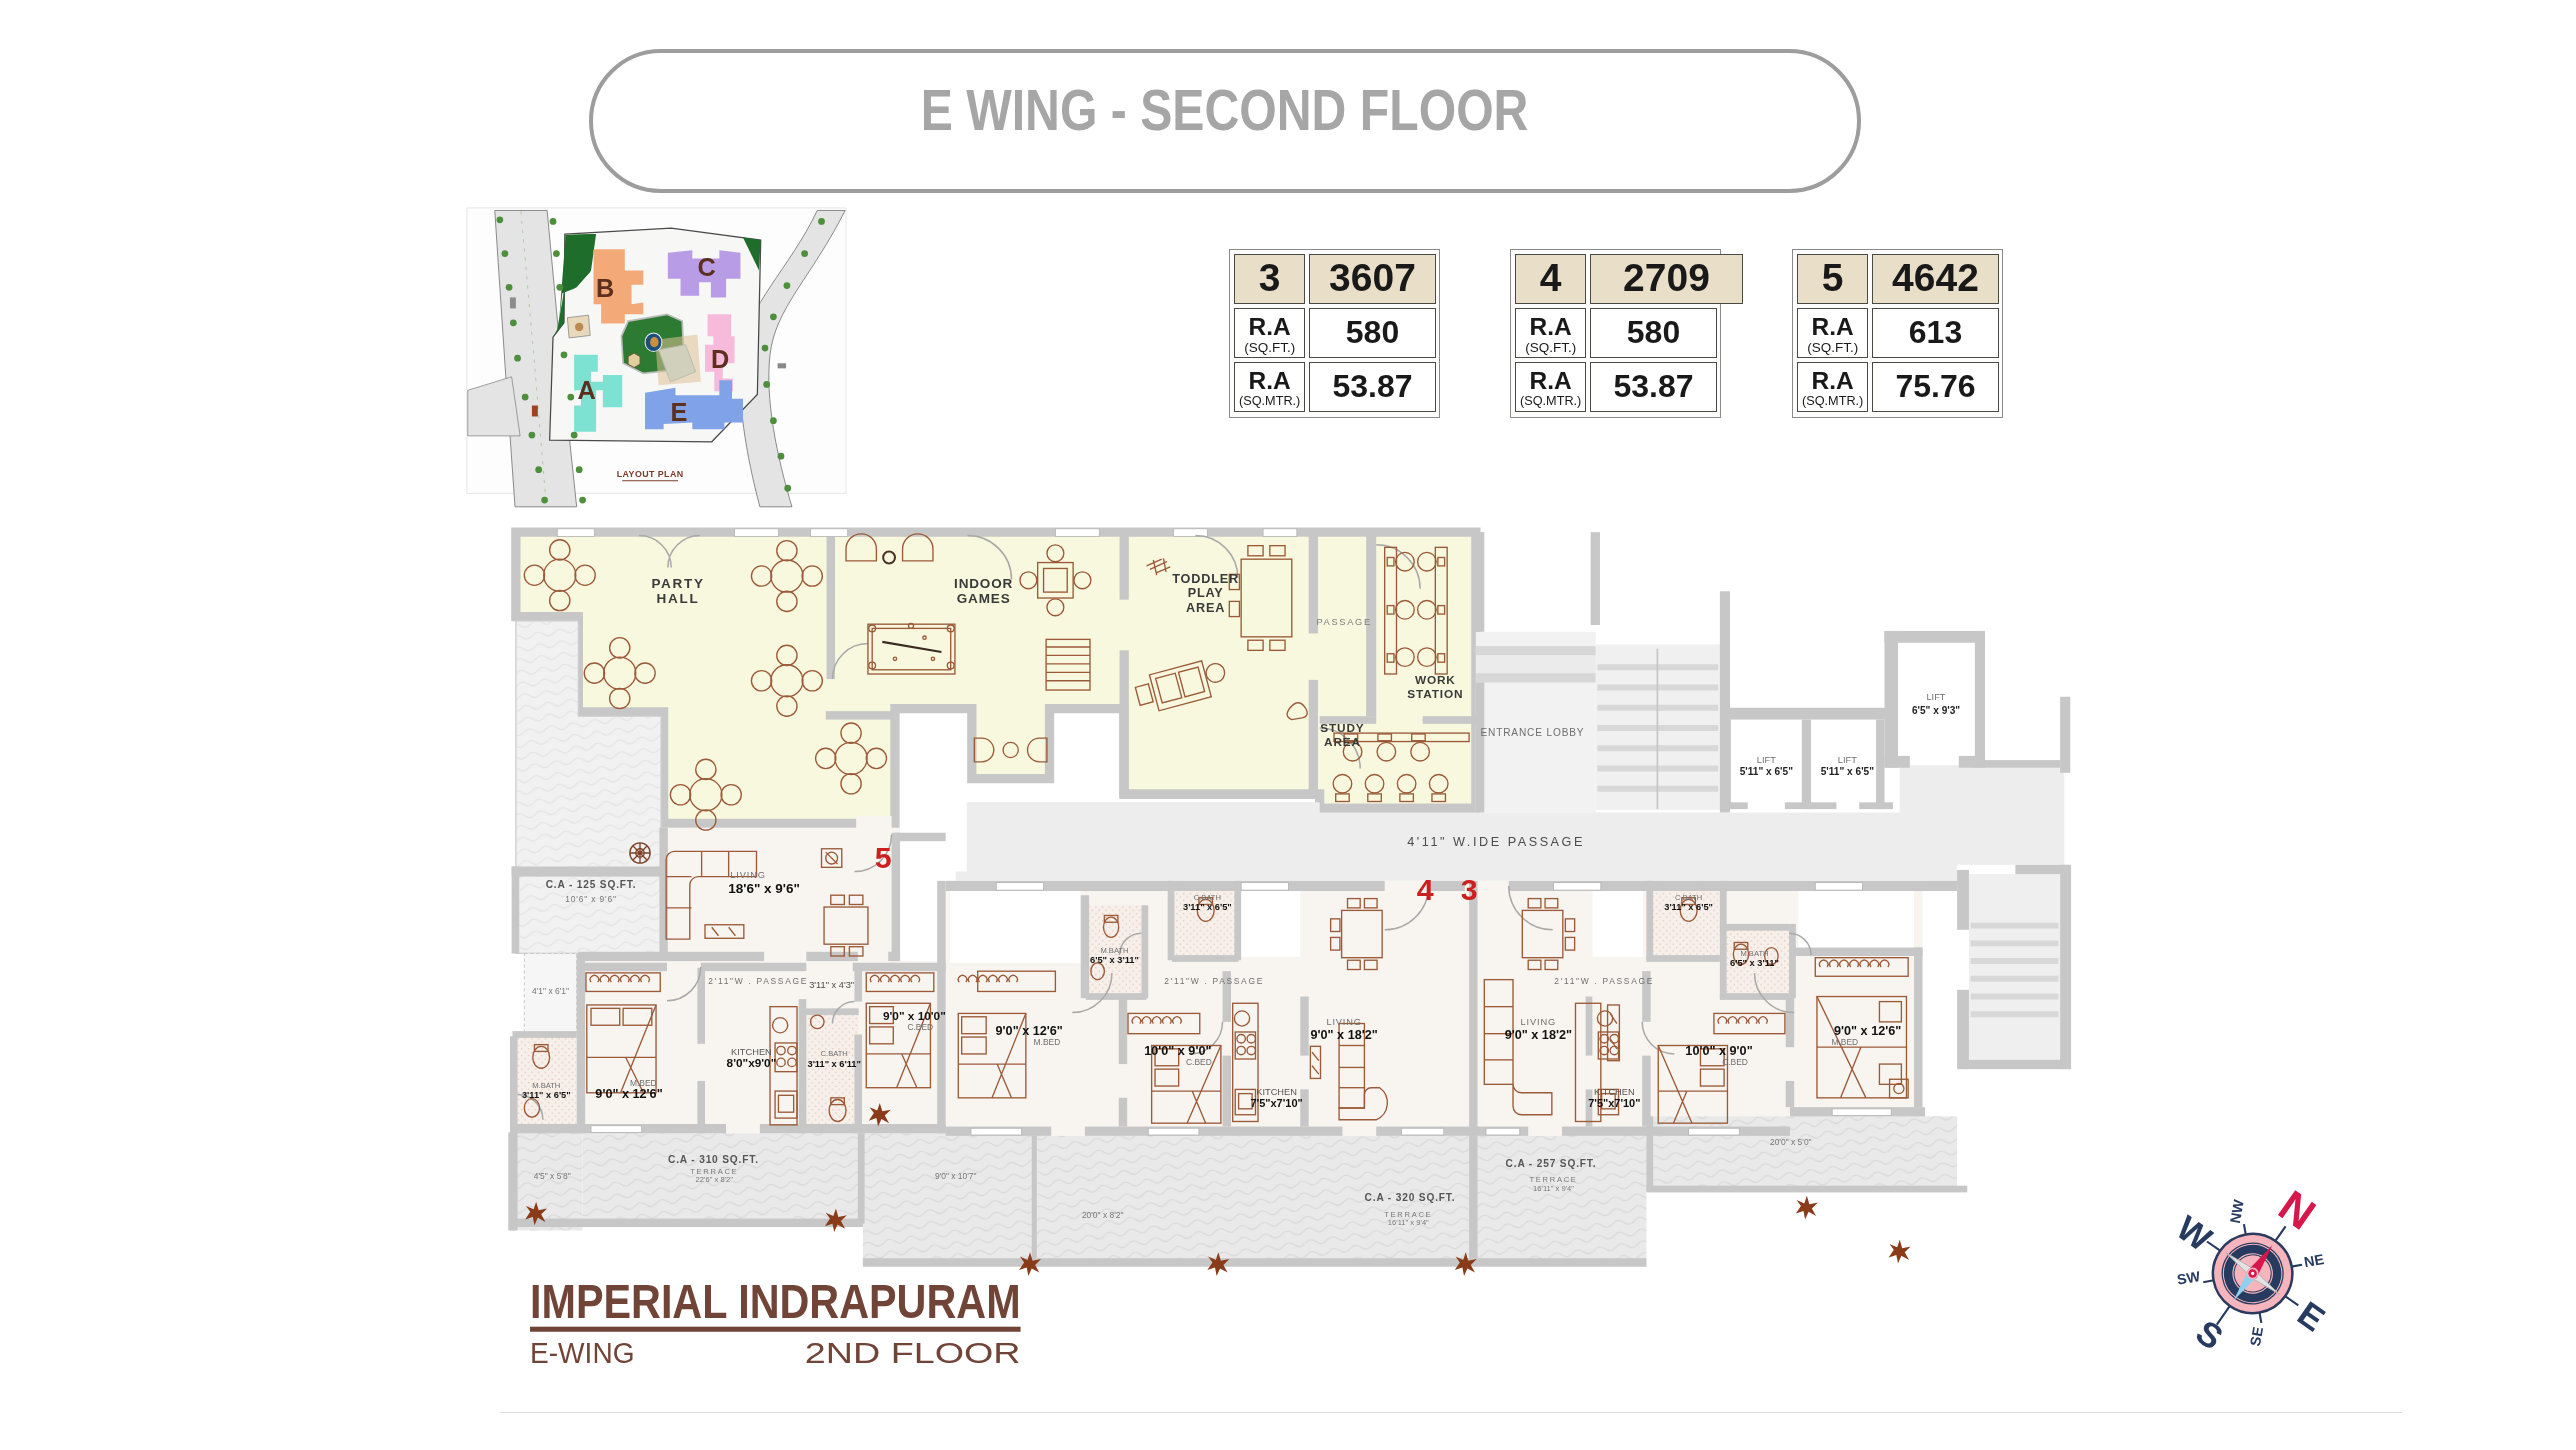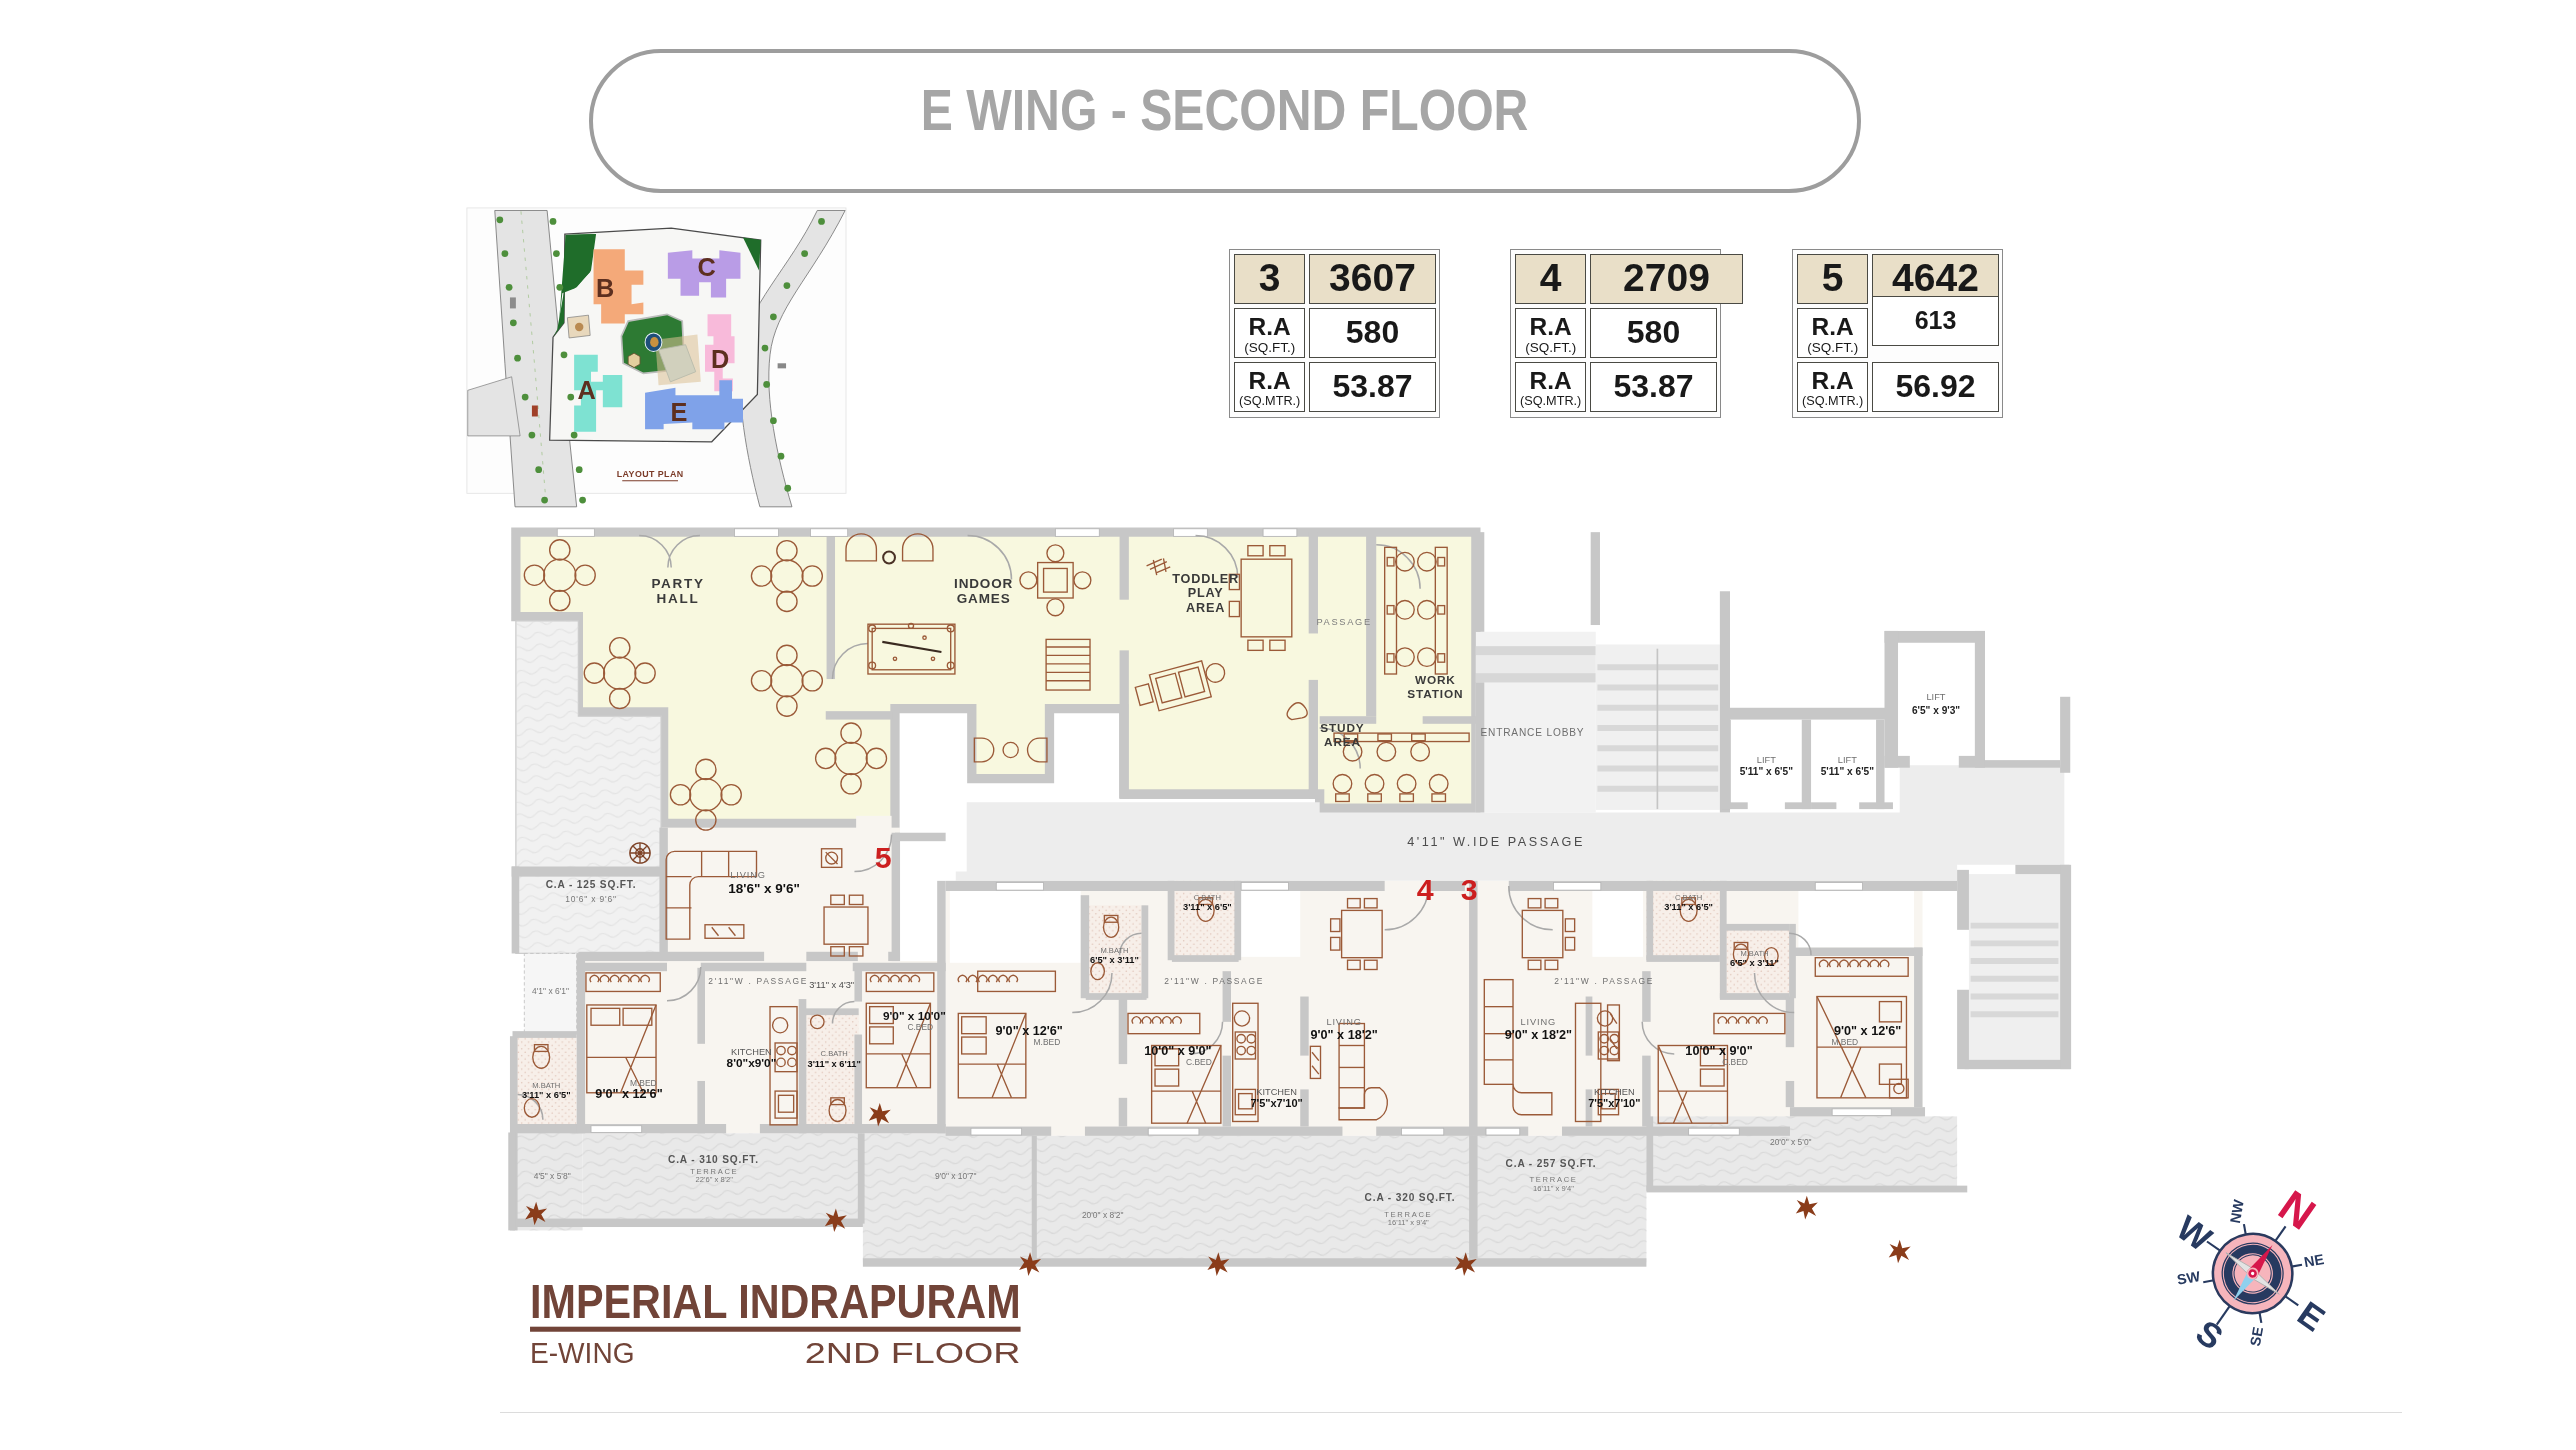"613" div.abs { font-size: 25px -> 32px; top: 46px -> 58px }
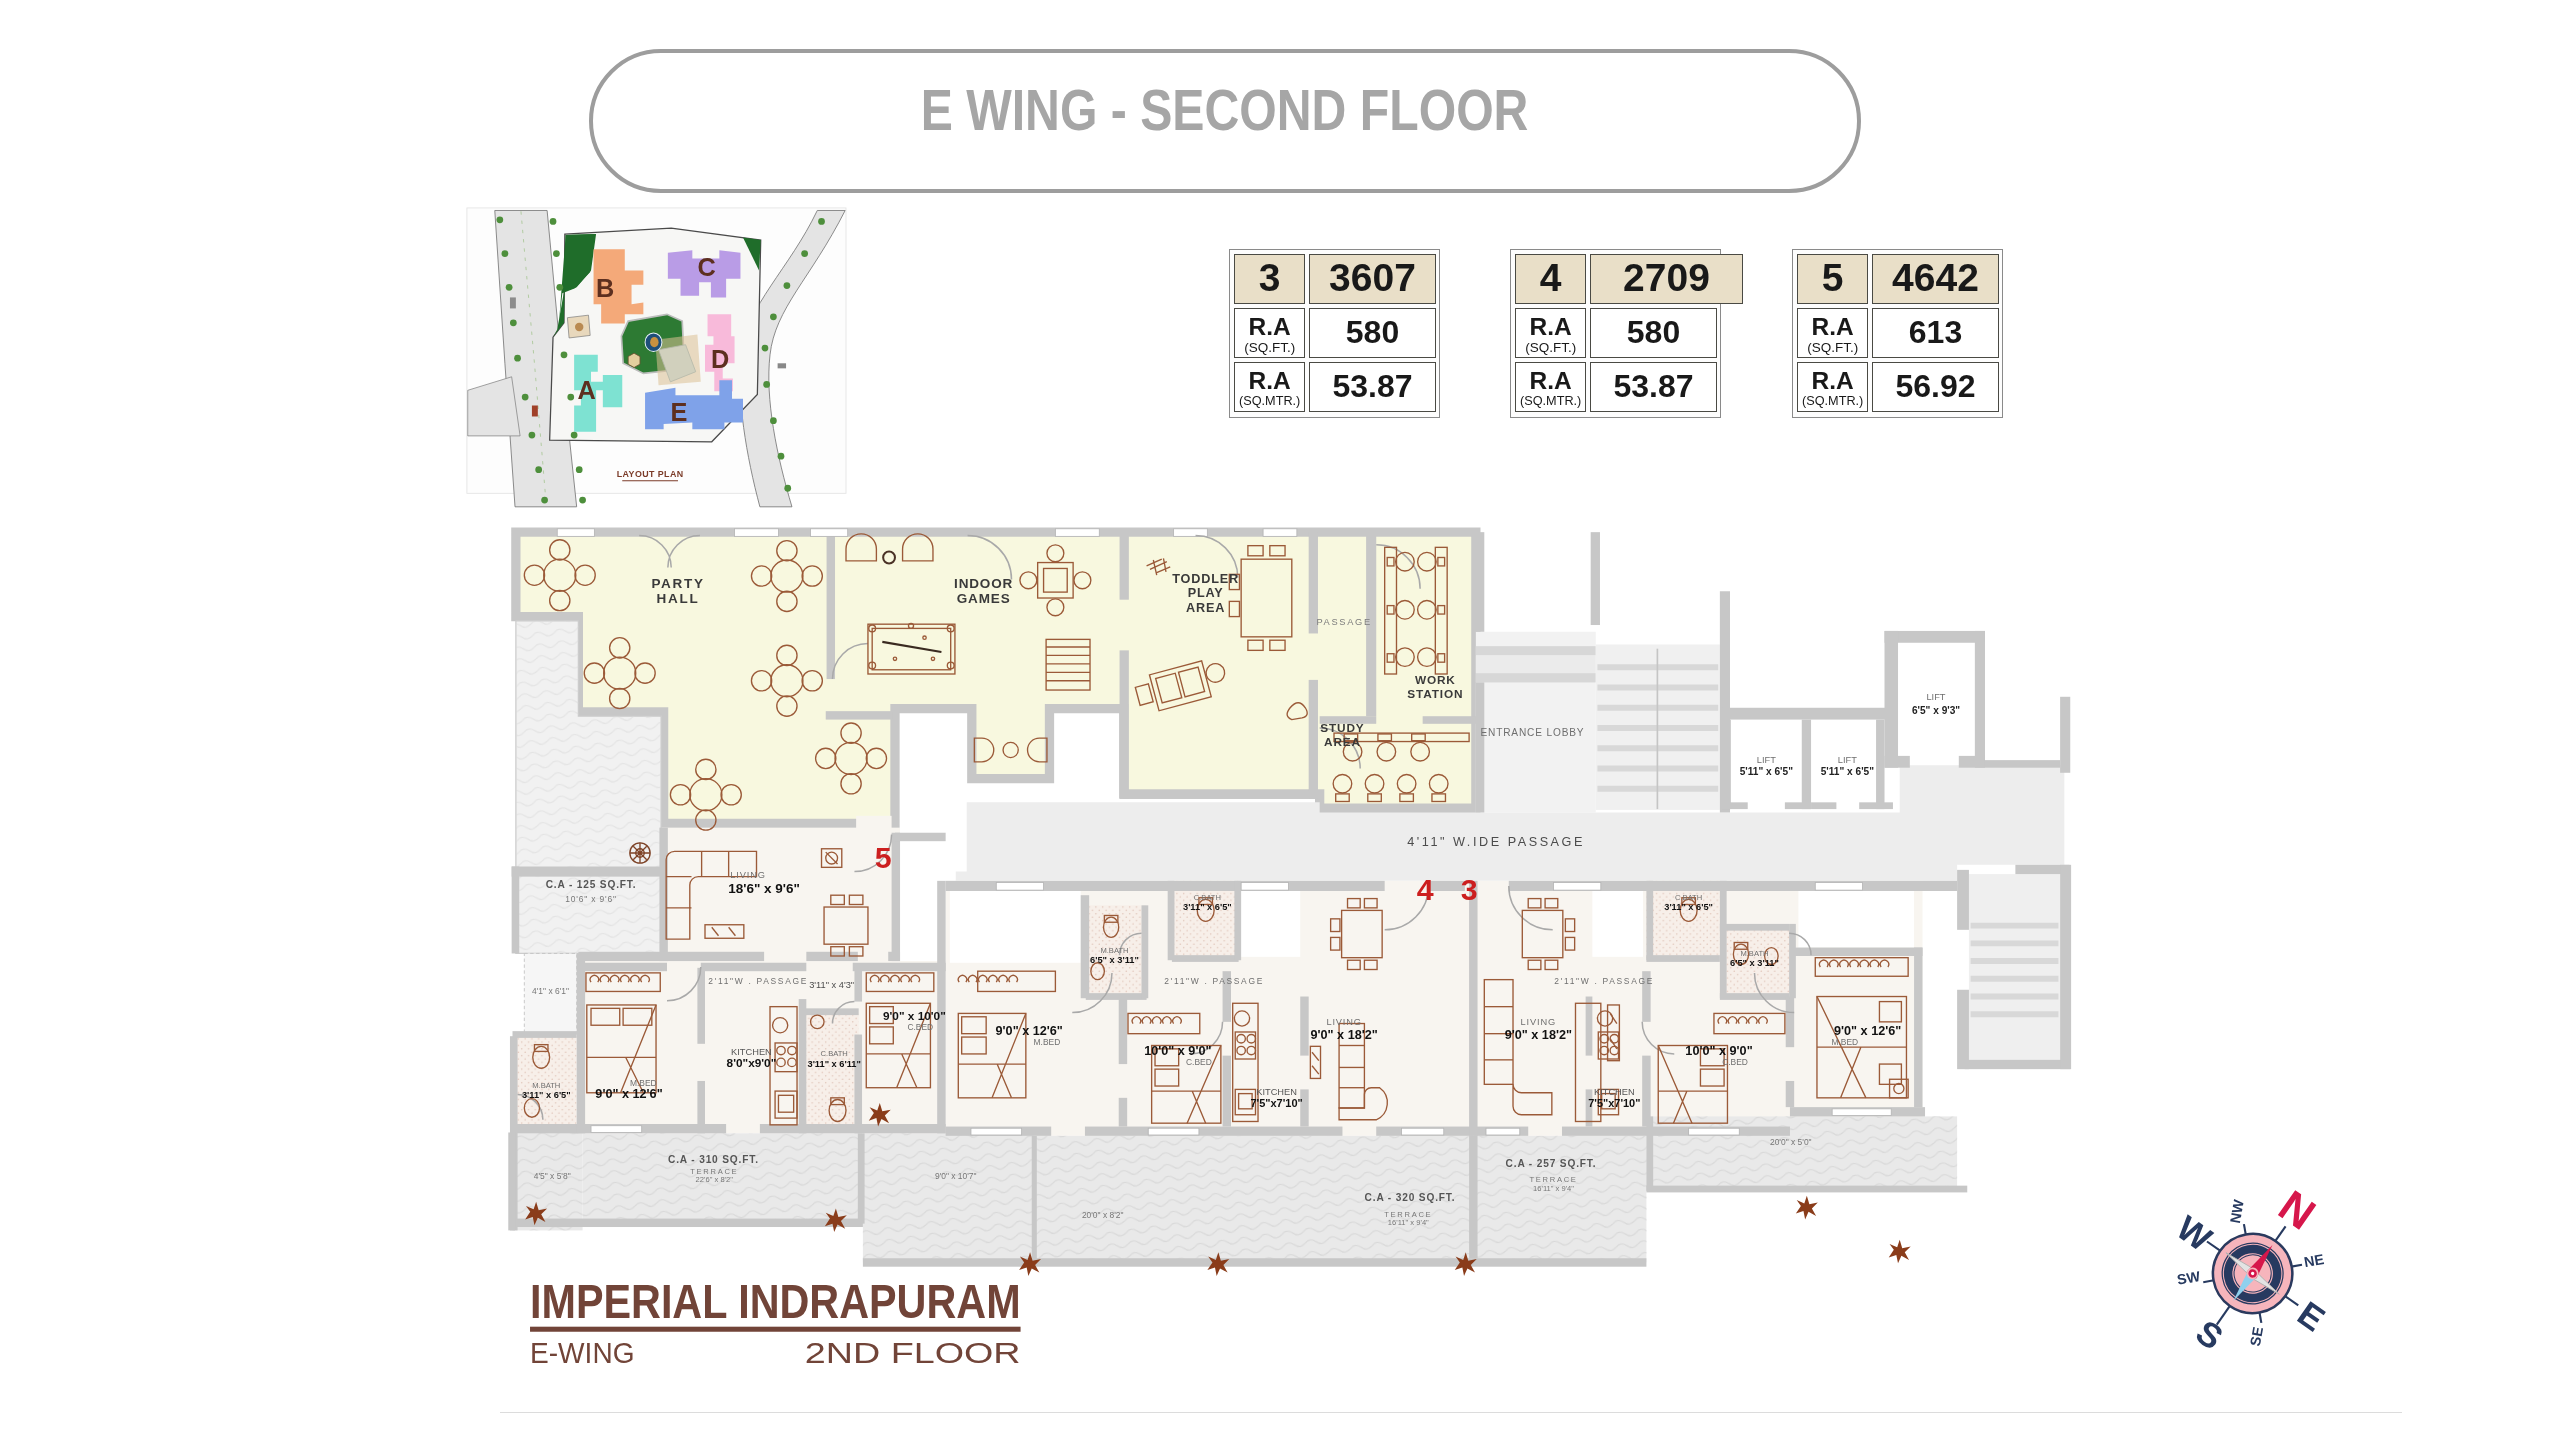"56.92" div.abs { text: 56.92 -> 75.76 }
